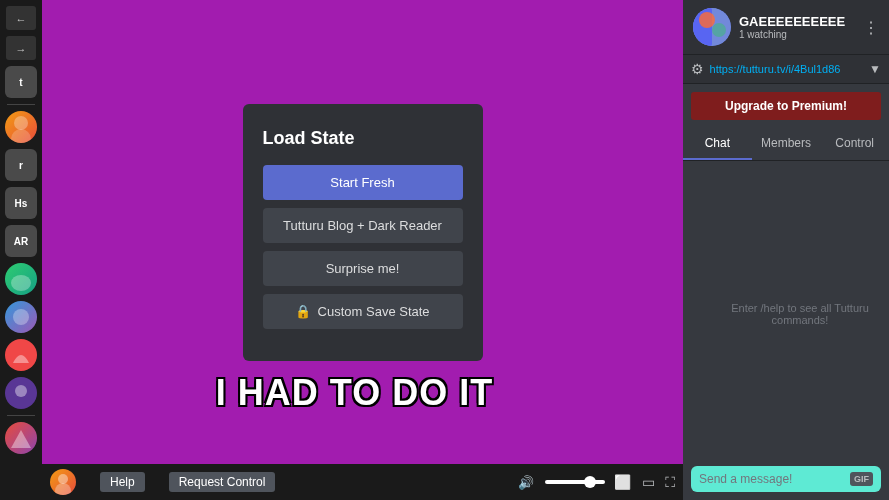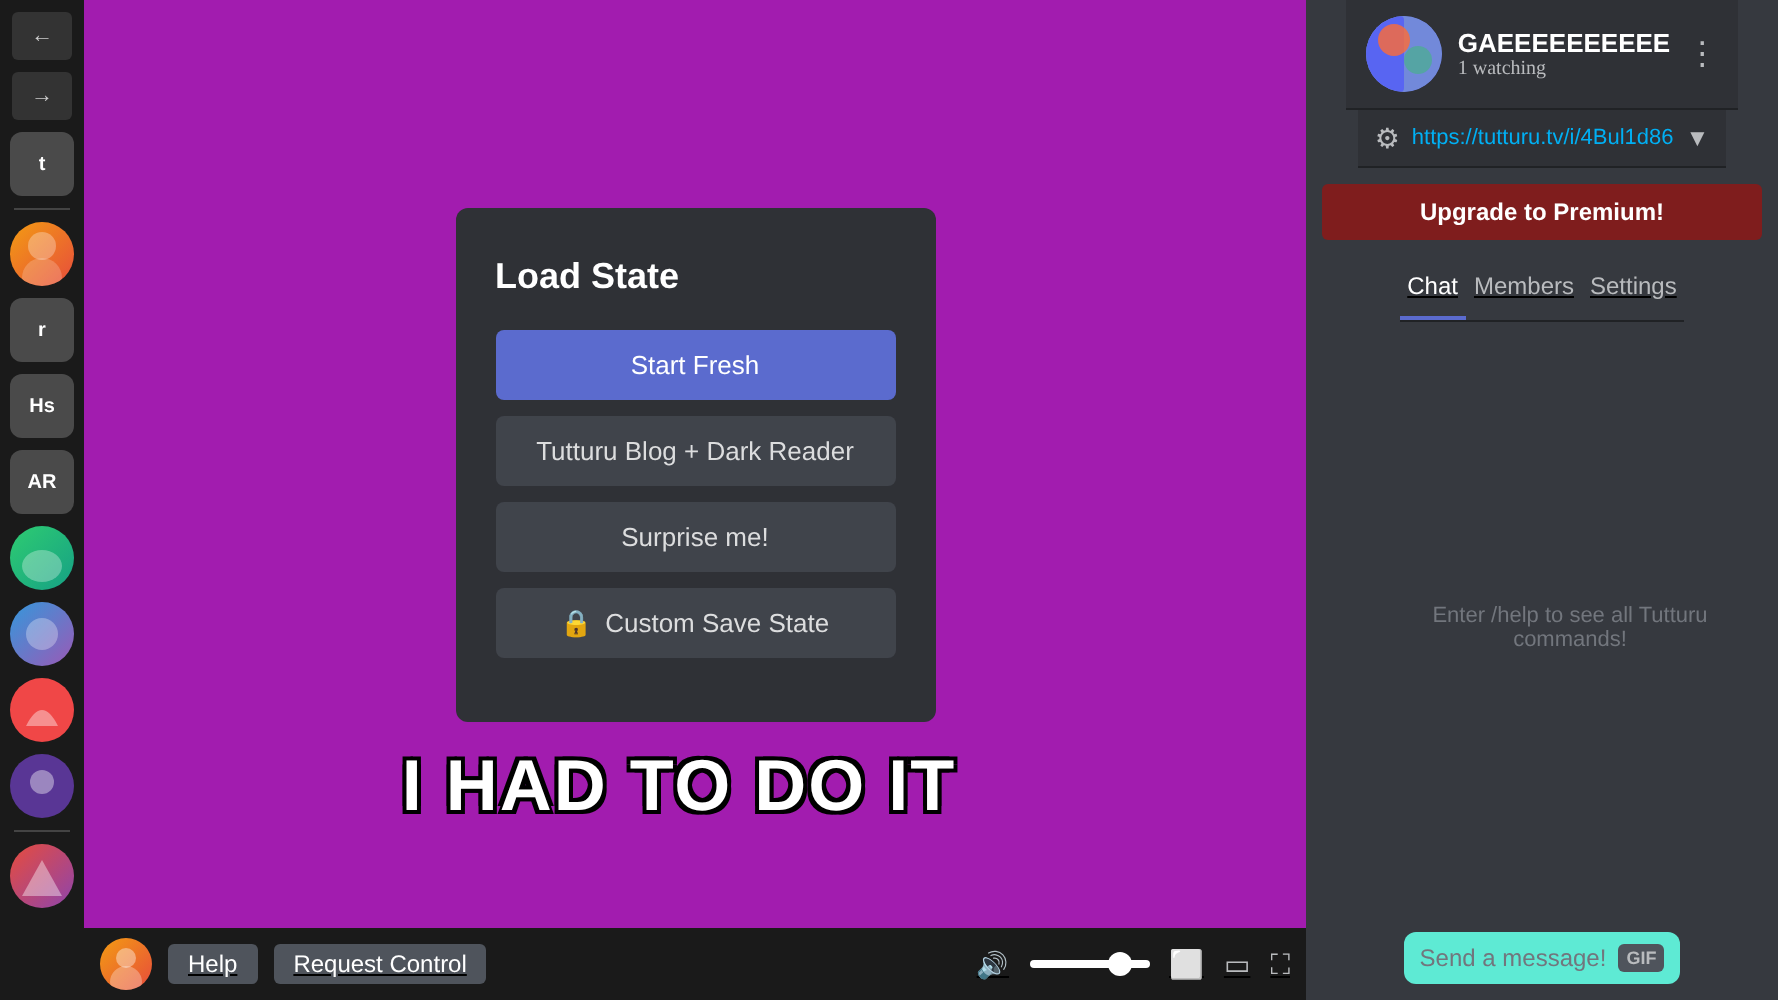"GAEEEEEEEEEE" .right-sidebar { align-items: center -> none; width: 236px -> 206px }
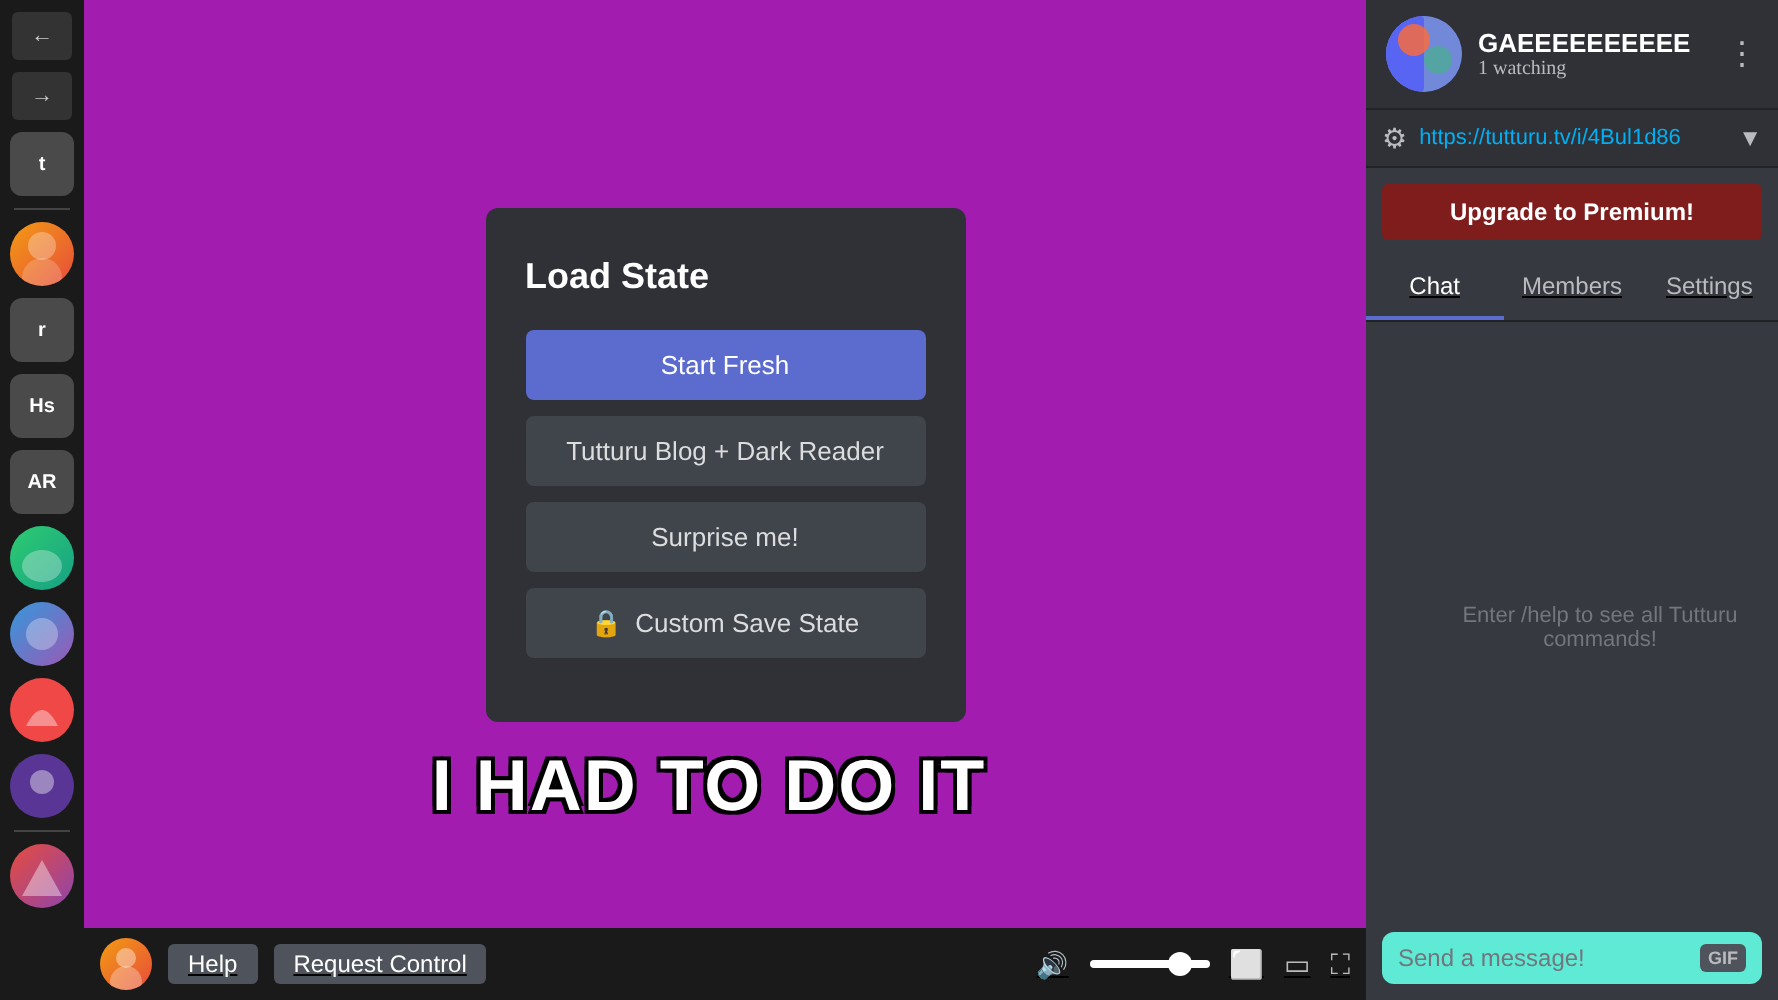"1 watching" .discord-watching { font-family: Liberation Serif, serif -> none }
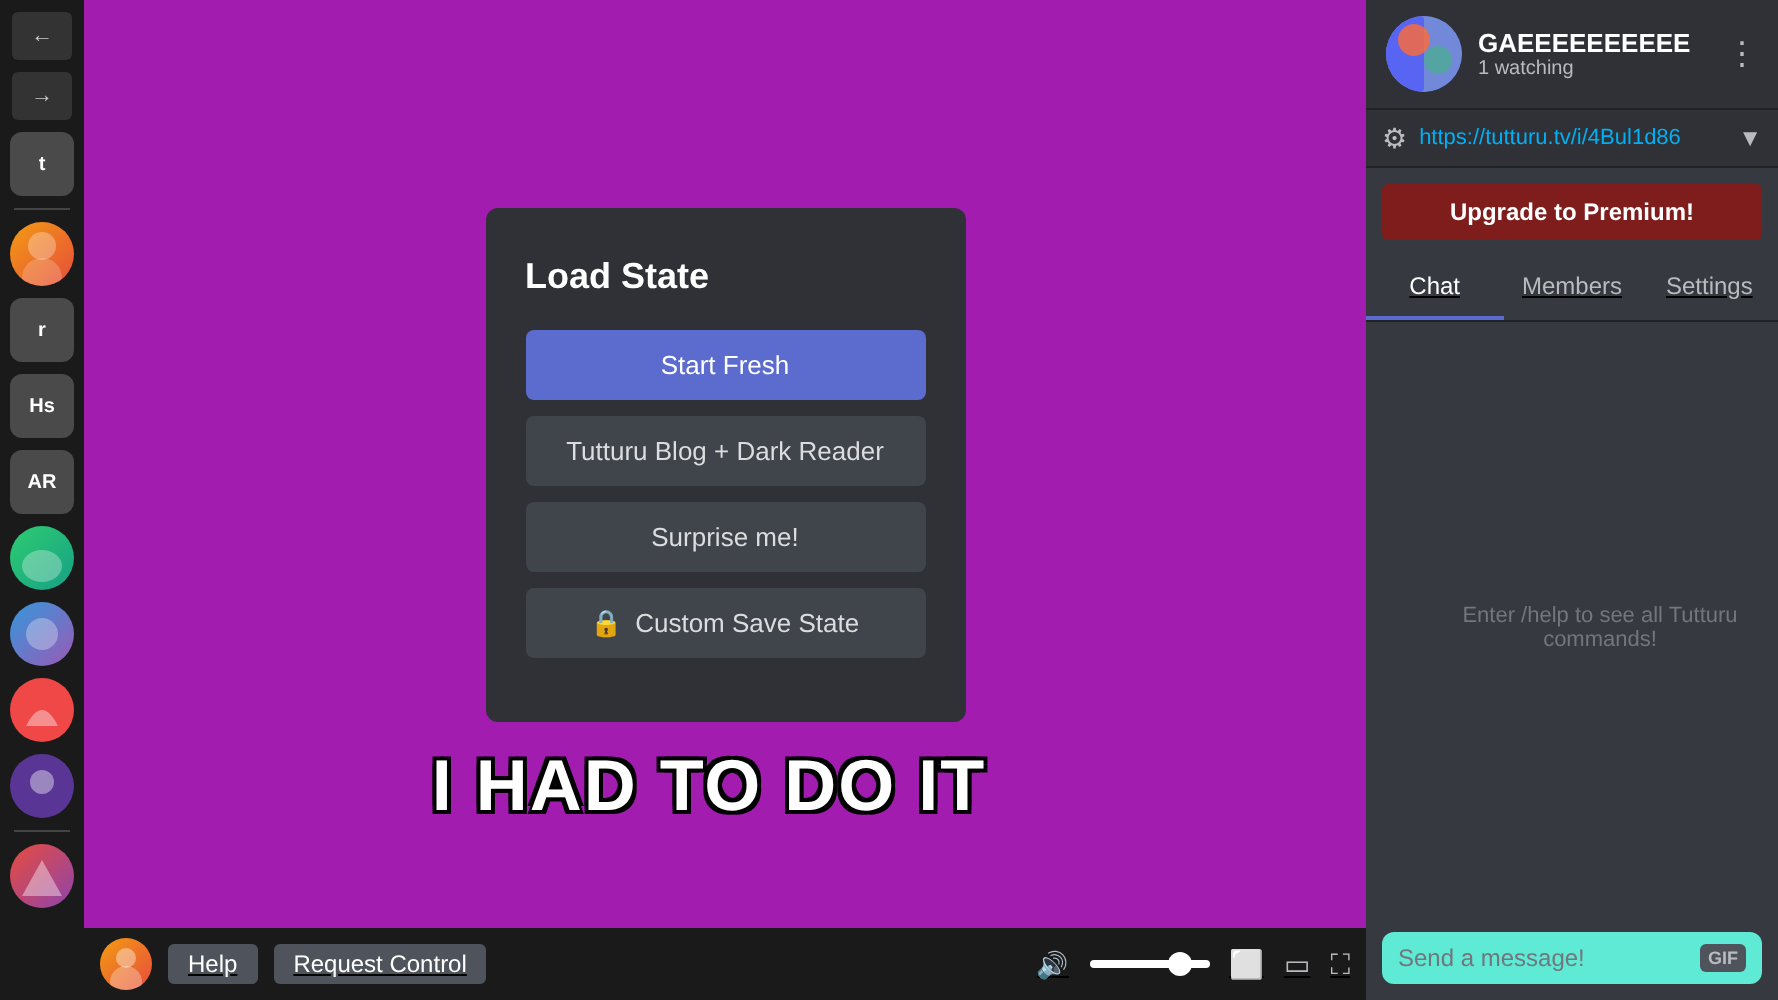"Chat" .discord-tabs { text-decoration: underline -> none }
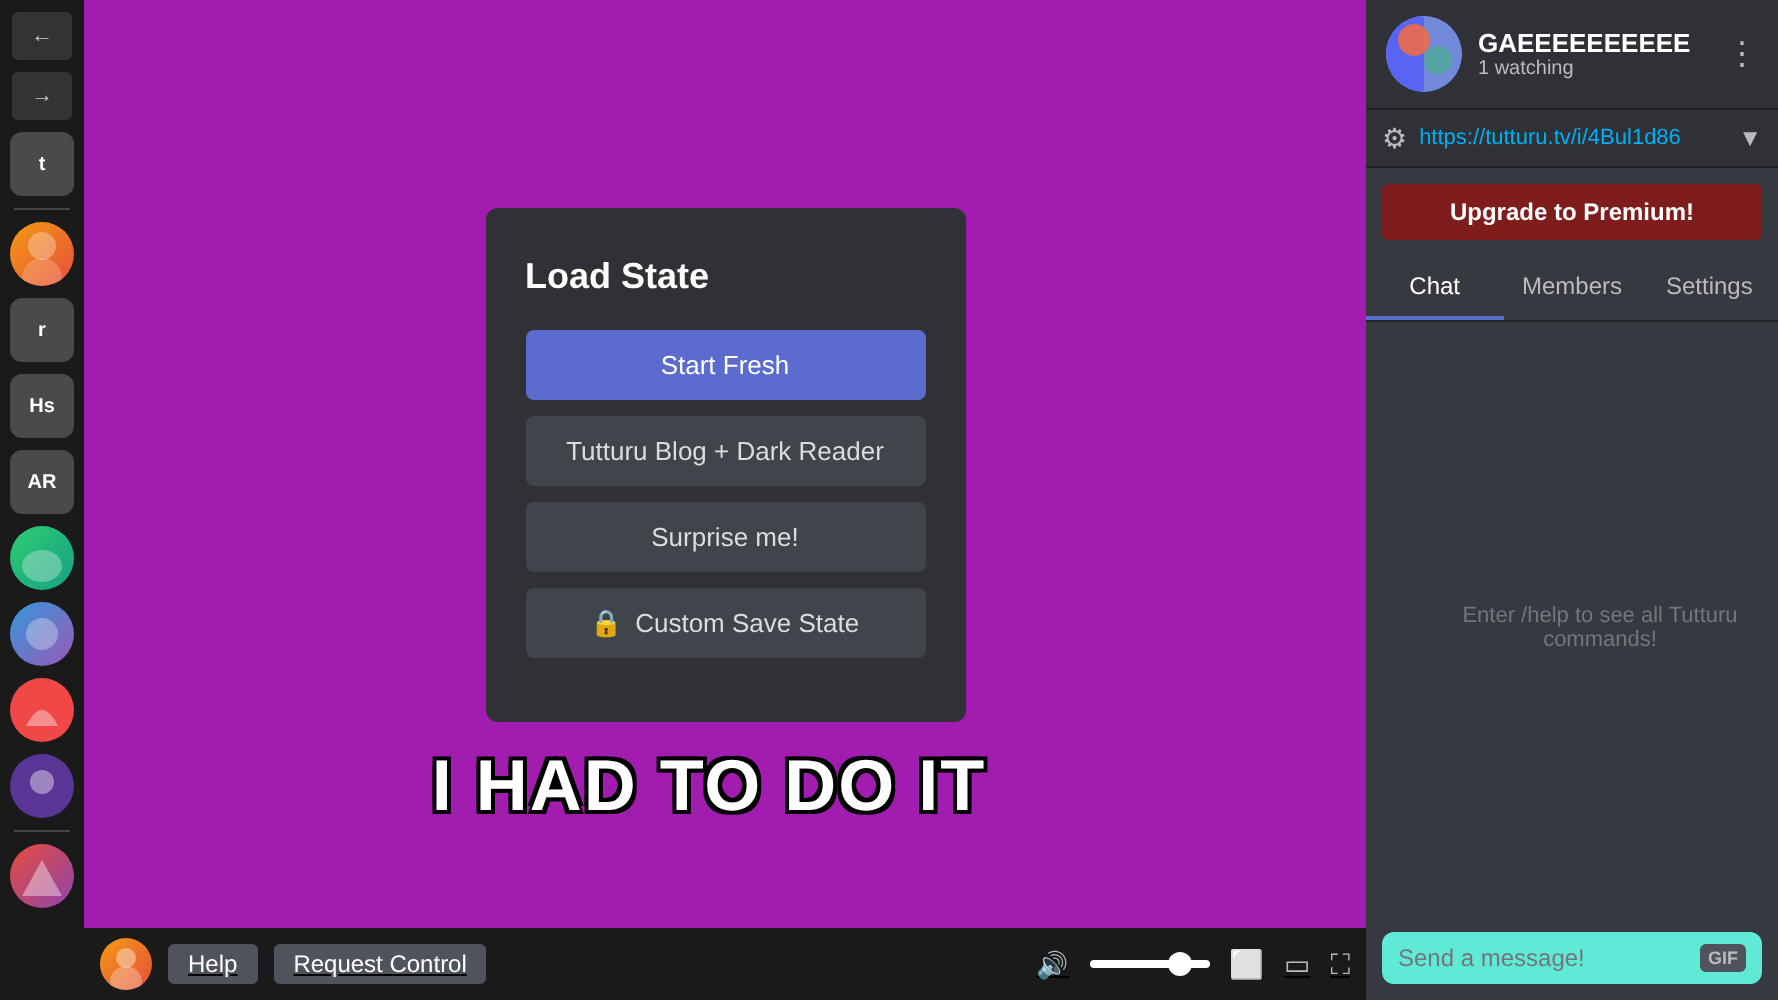"Settings" div.discord-tab { text: Settings -> Control }
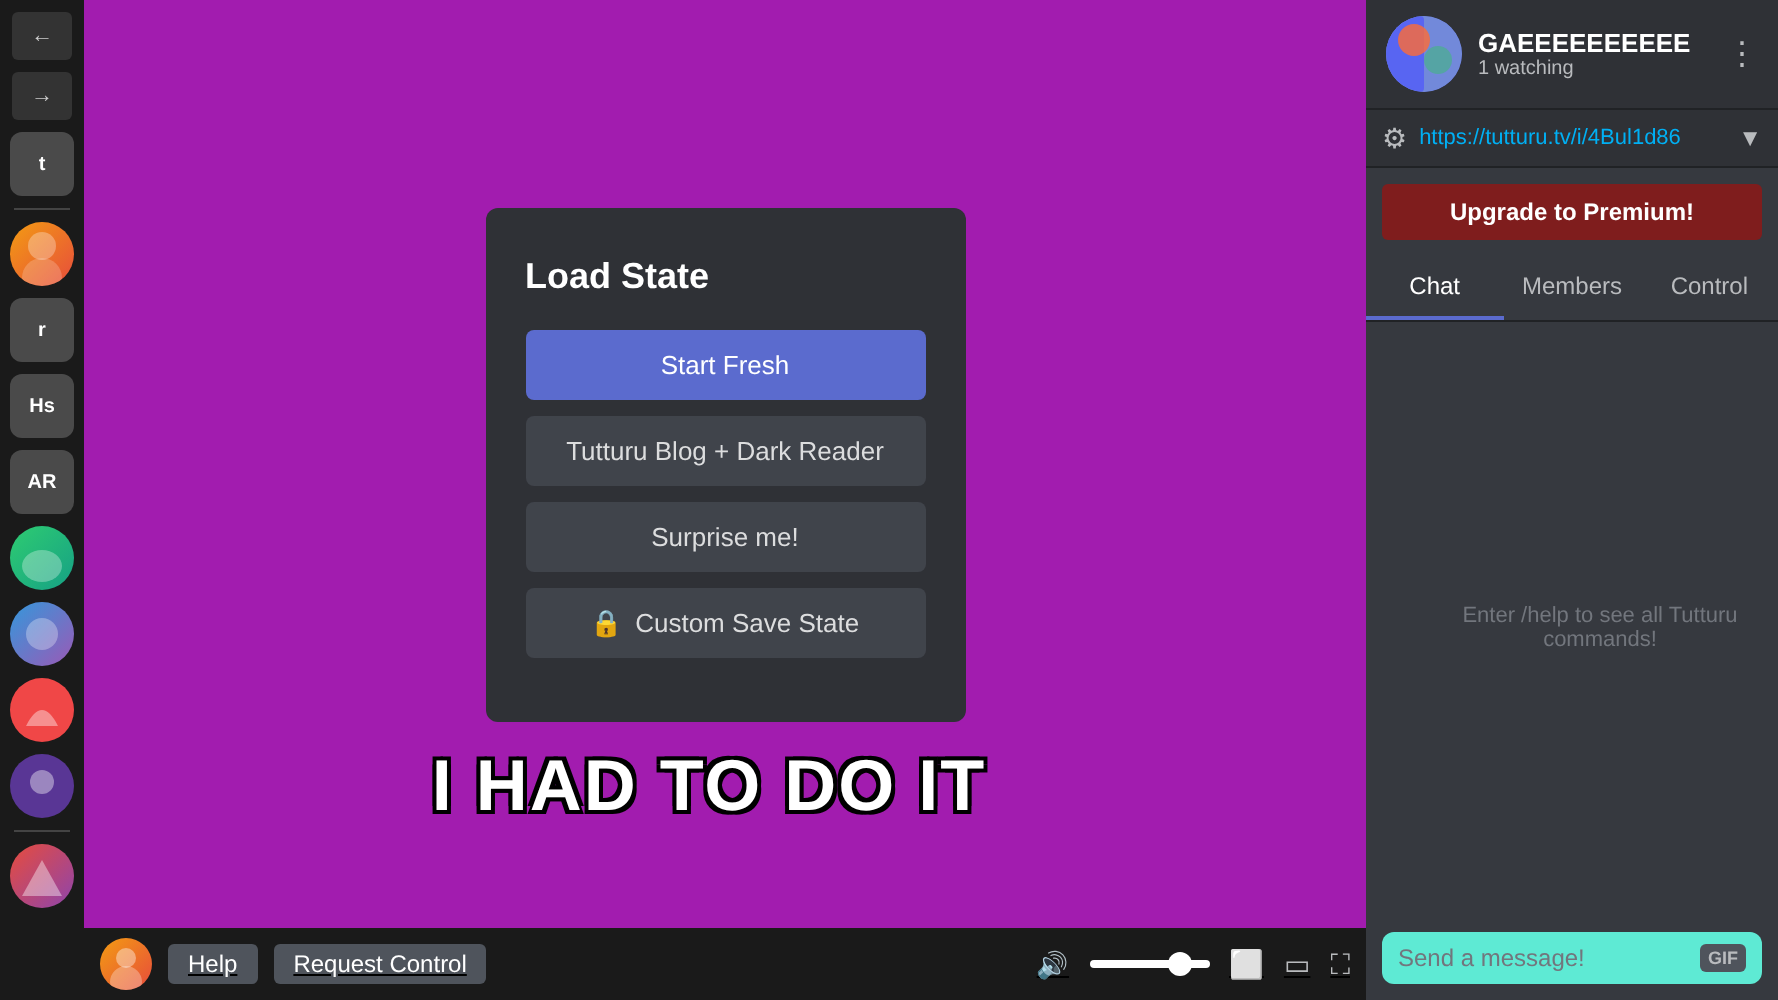"Help" .bottom-bar { gap: 8px -> 24px; text-decoration: underline -> none }
